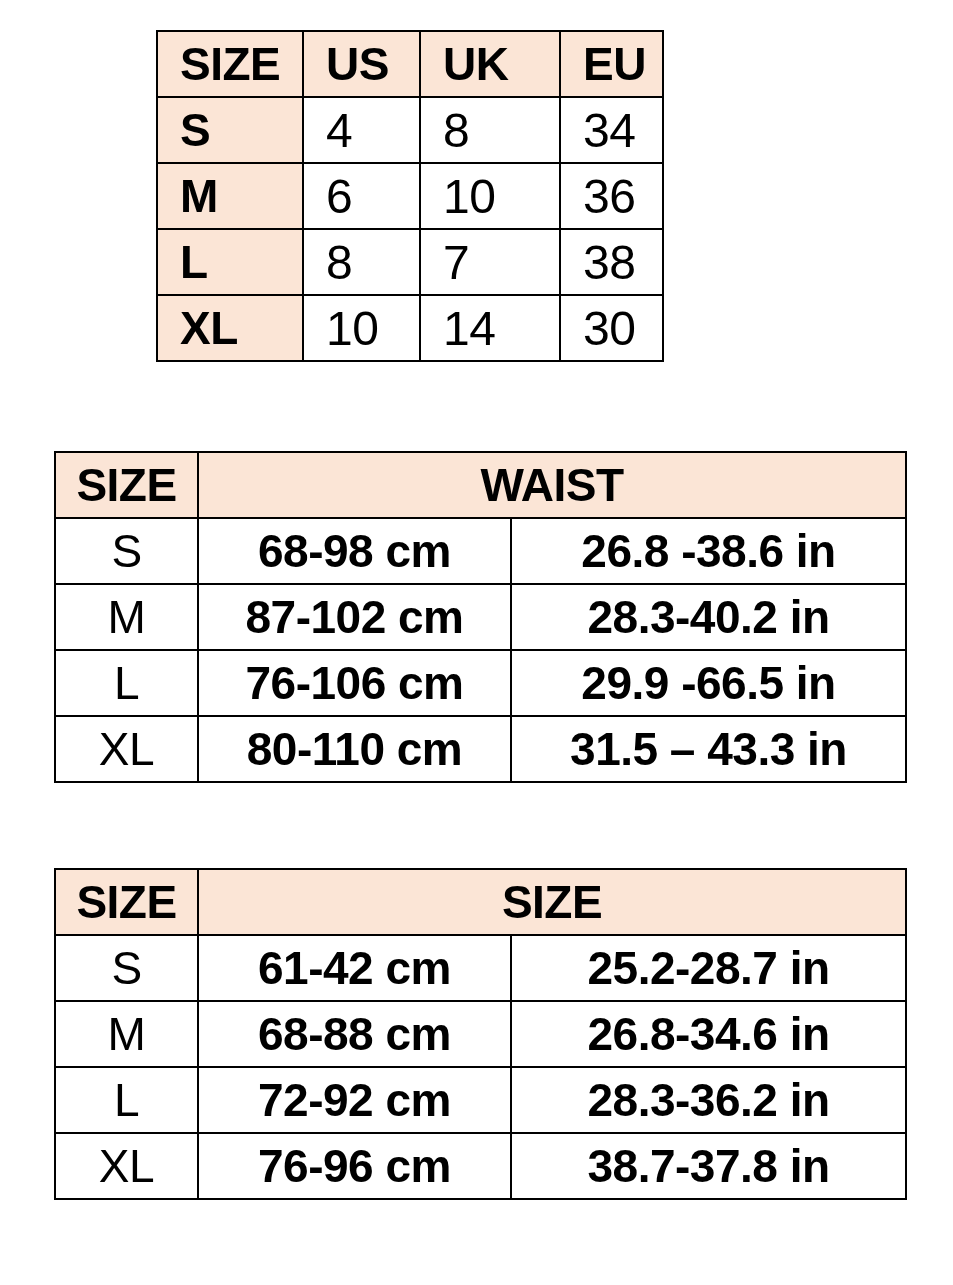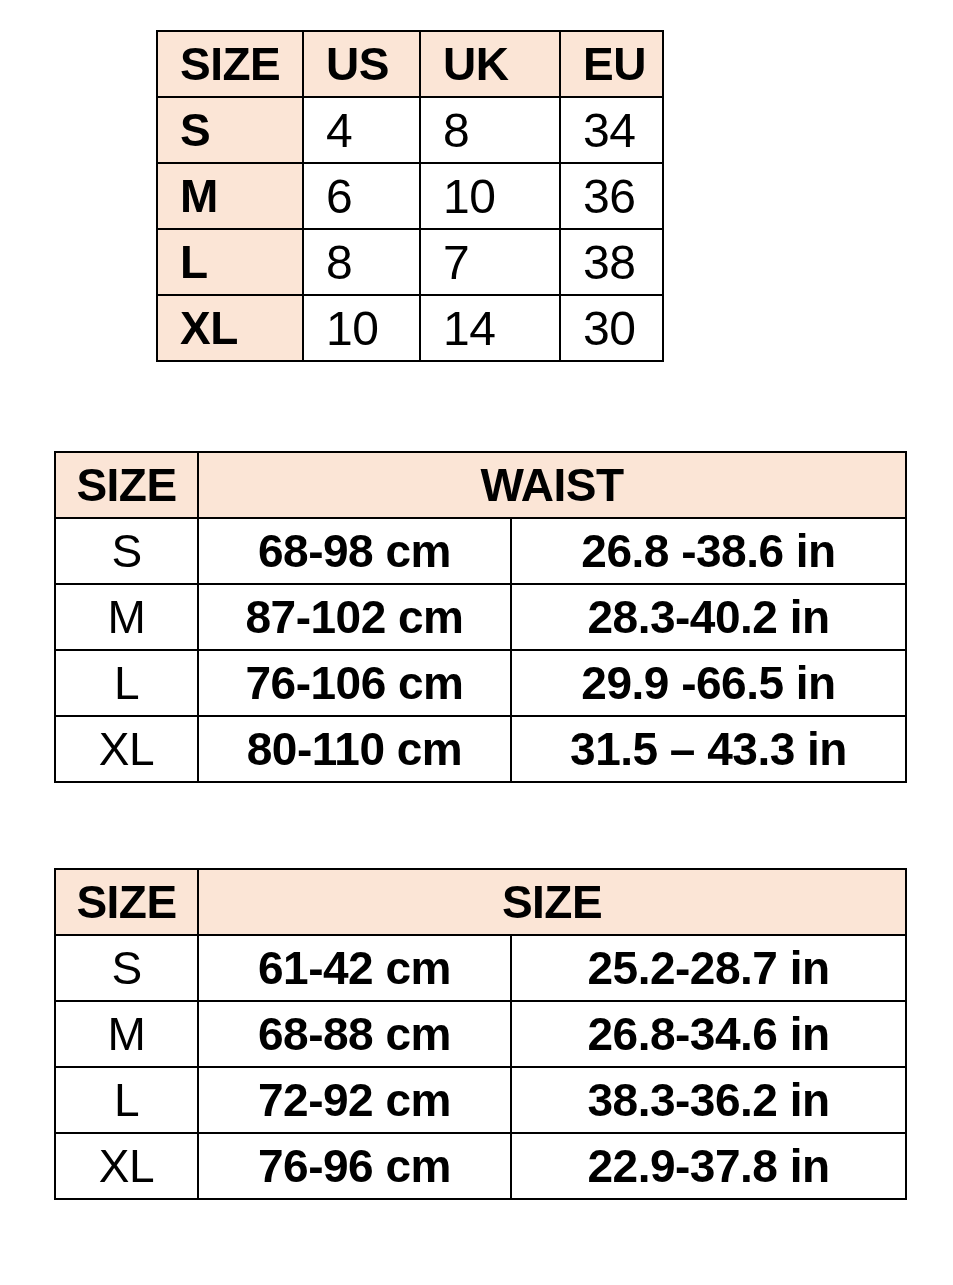"38.3-36.2 in" td.val-cell { text: 38.3-36.2 -> 28.3-36.2 }
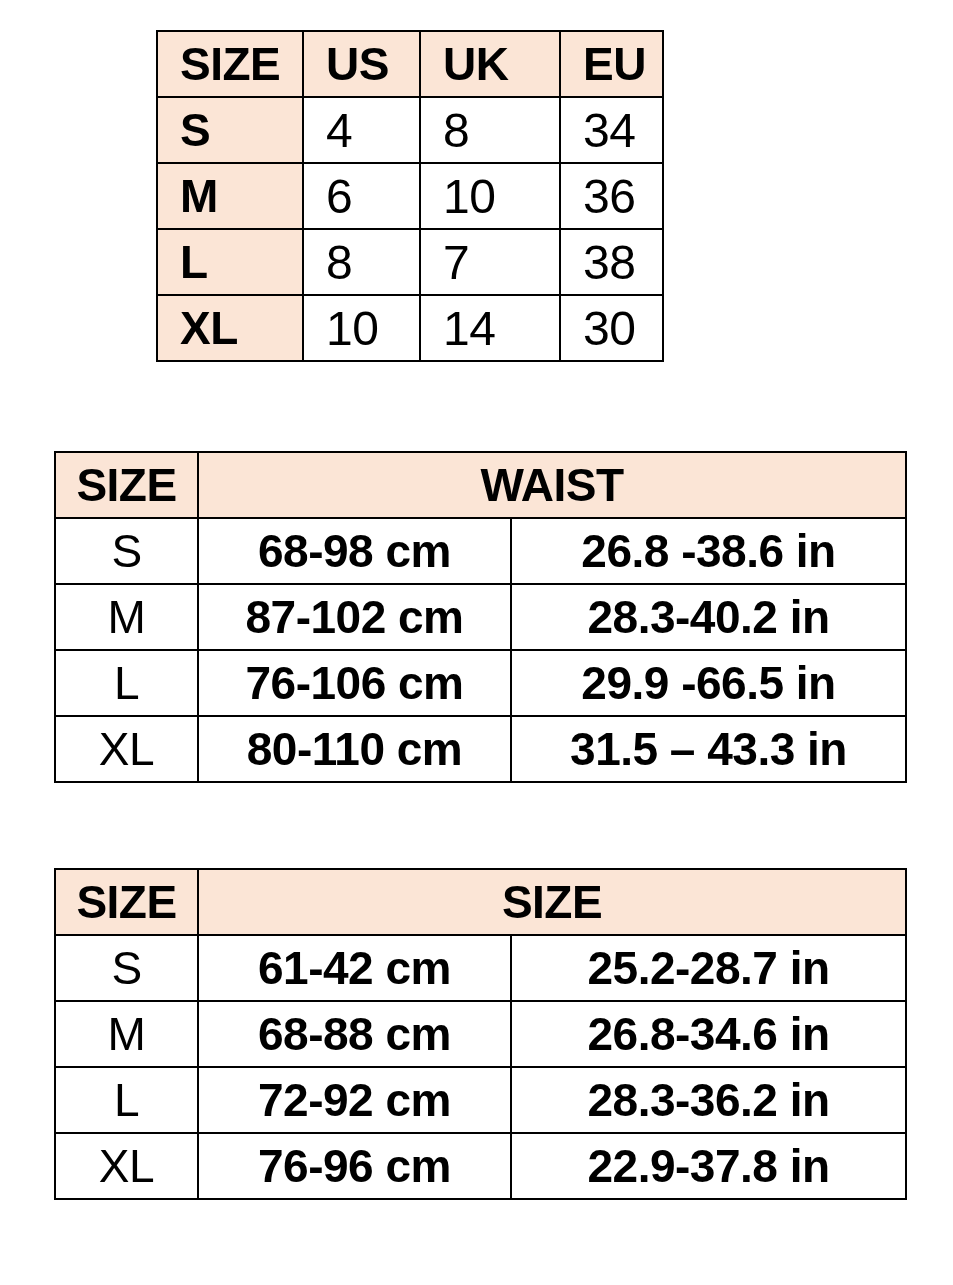"22.9-37.8 in" td.val-cell { text: 22.9-37.8 -> 38.7-37.8 }
